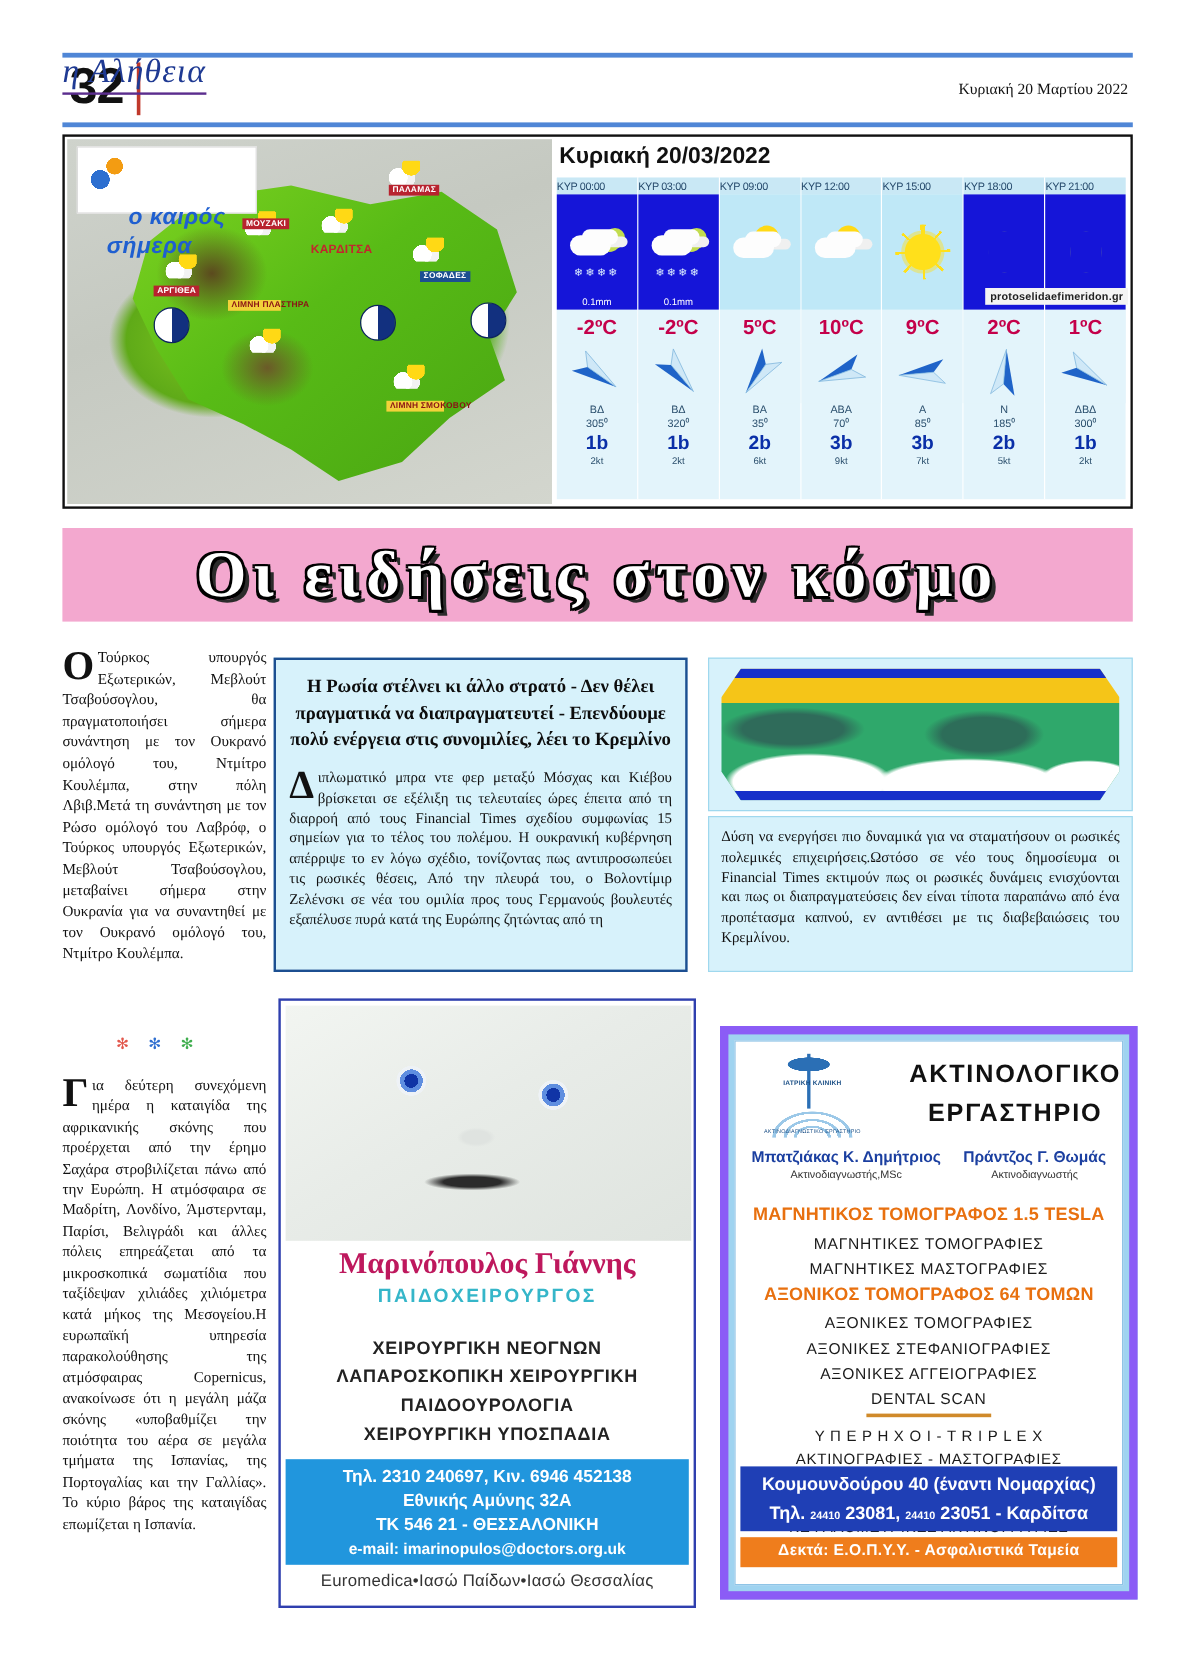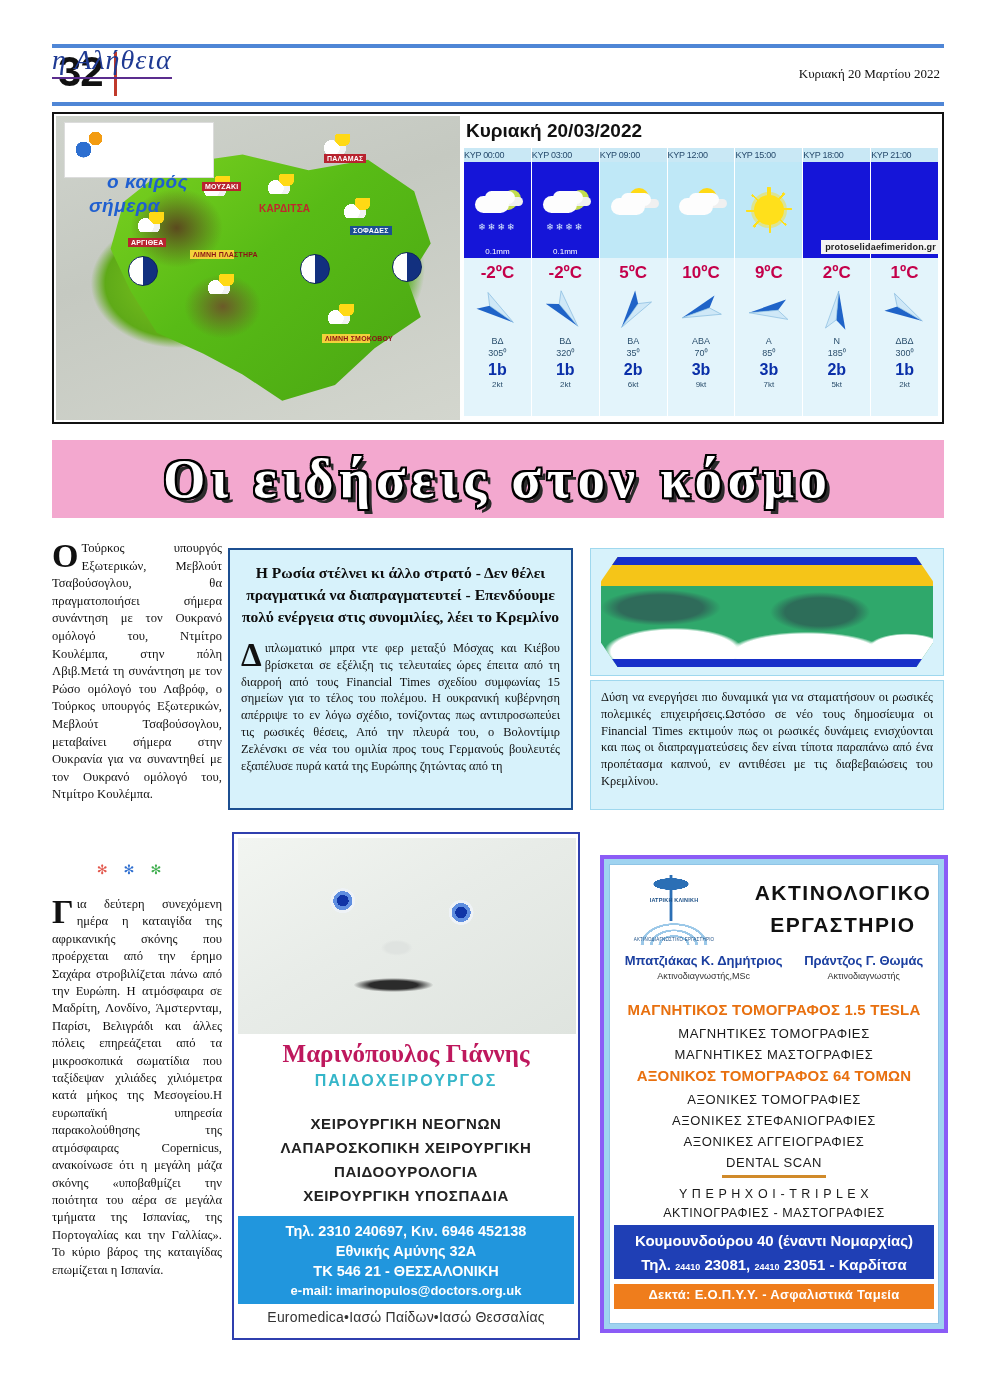"ΑΚΤΙΝΟΛΟΓΙΚΟ" .ad-rad { border: 4px solid #8b5cf6 -> 7px solid #8b5cf6 }
